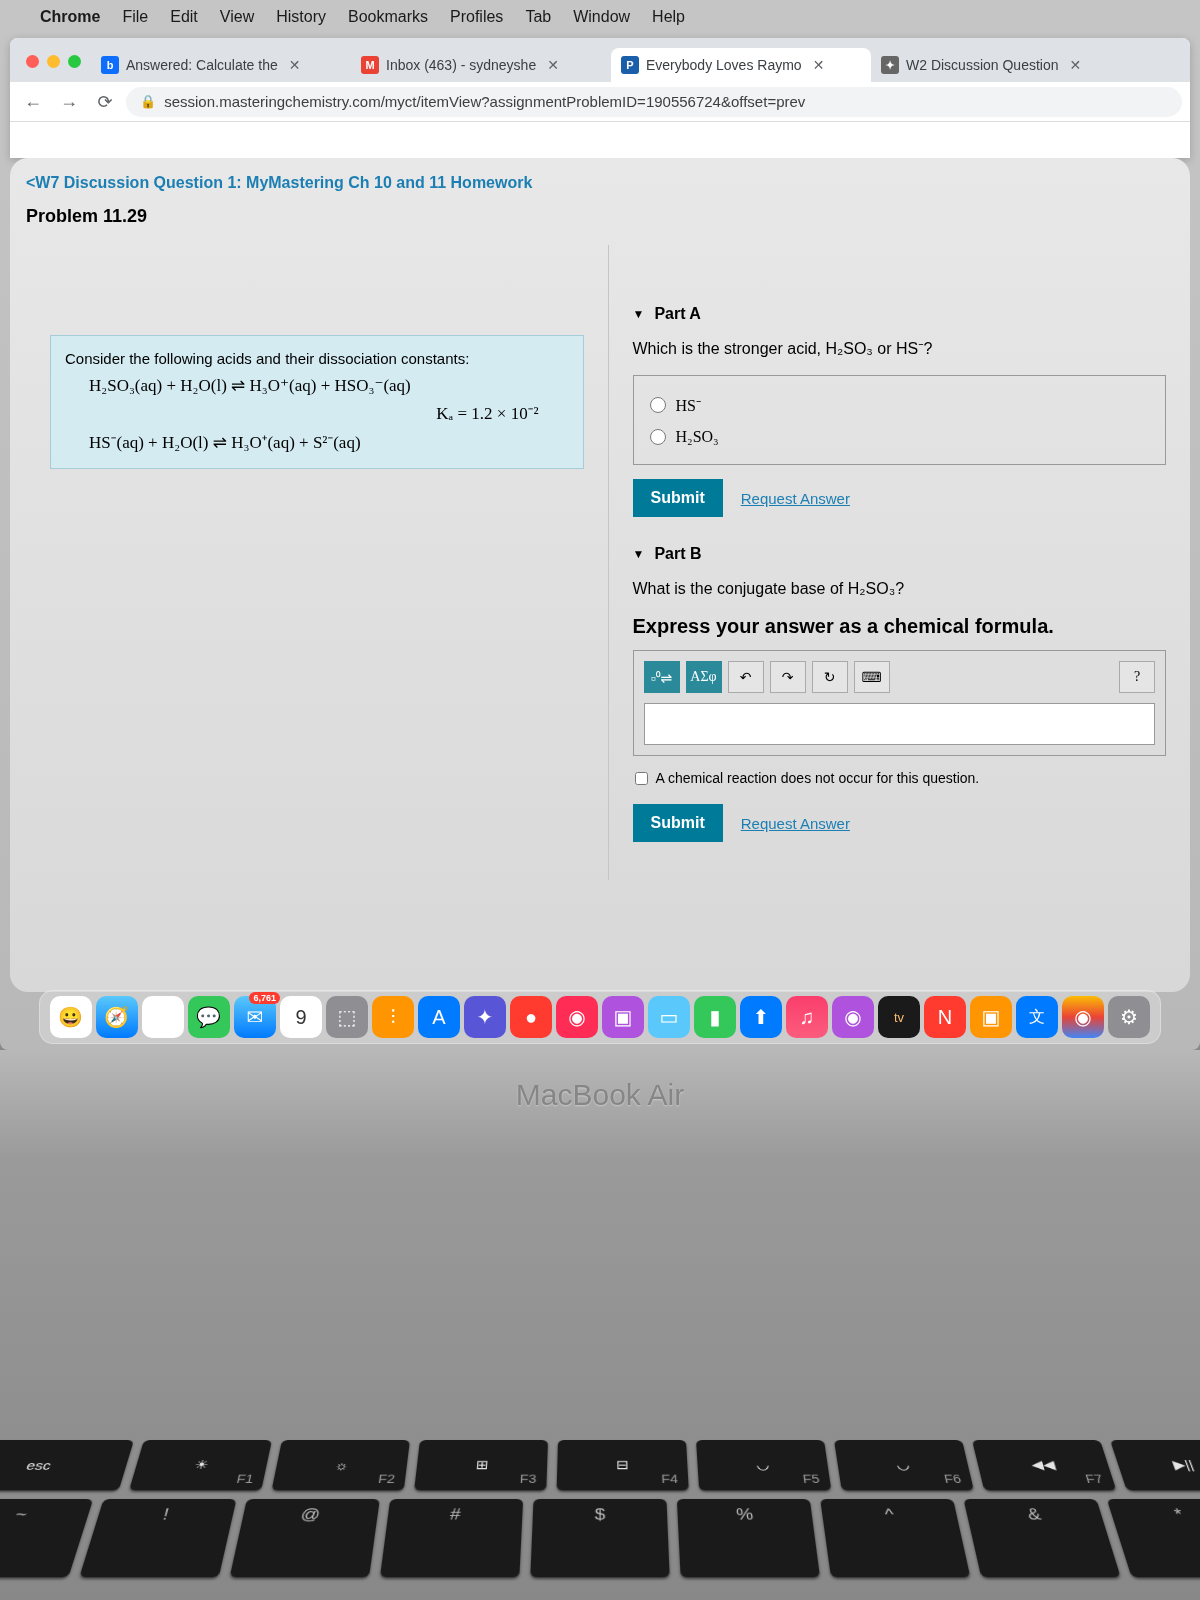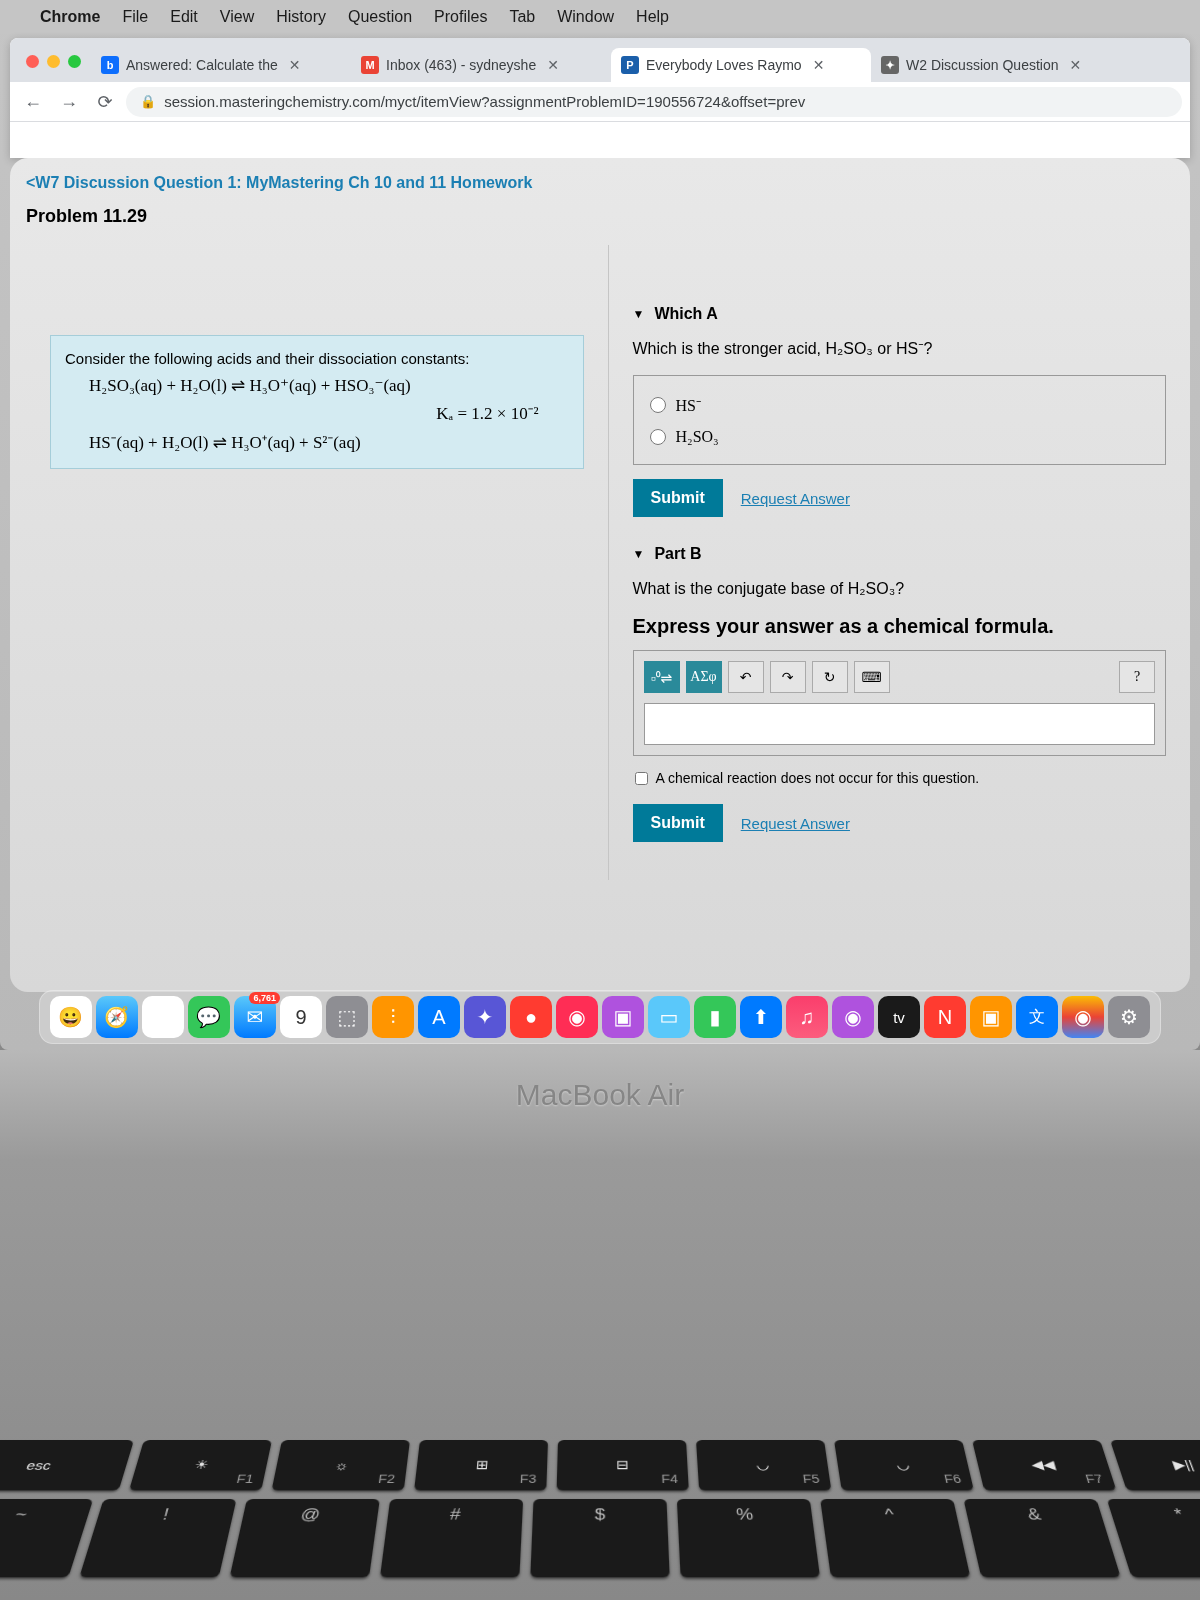"Question" span { text: Question -> Bookmarks }
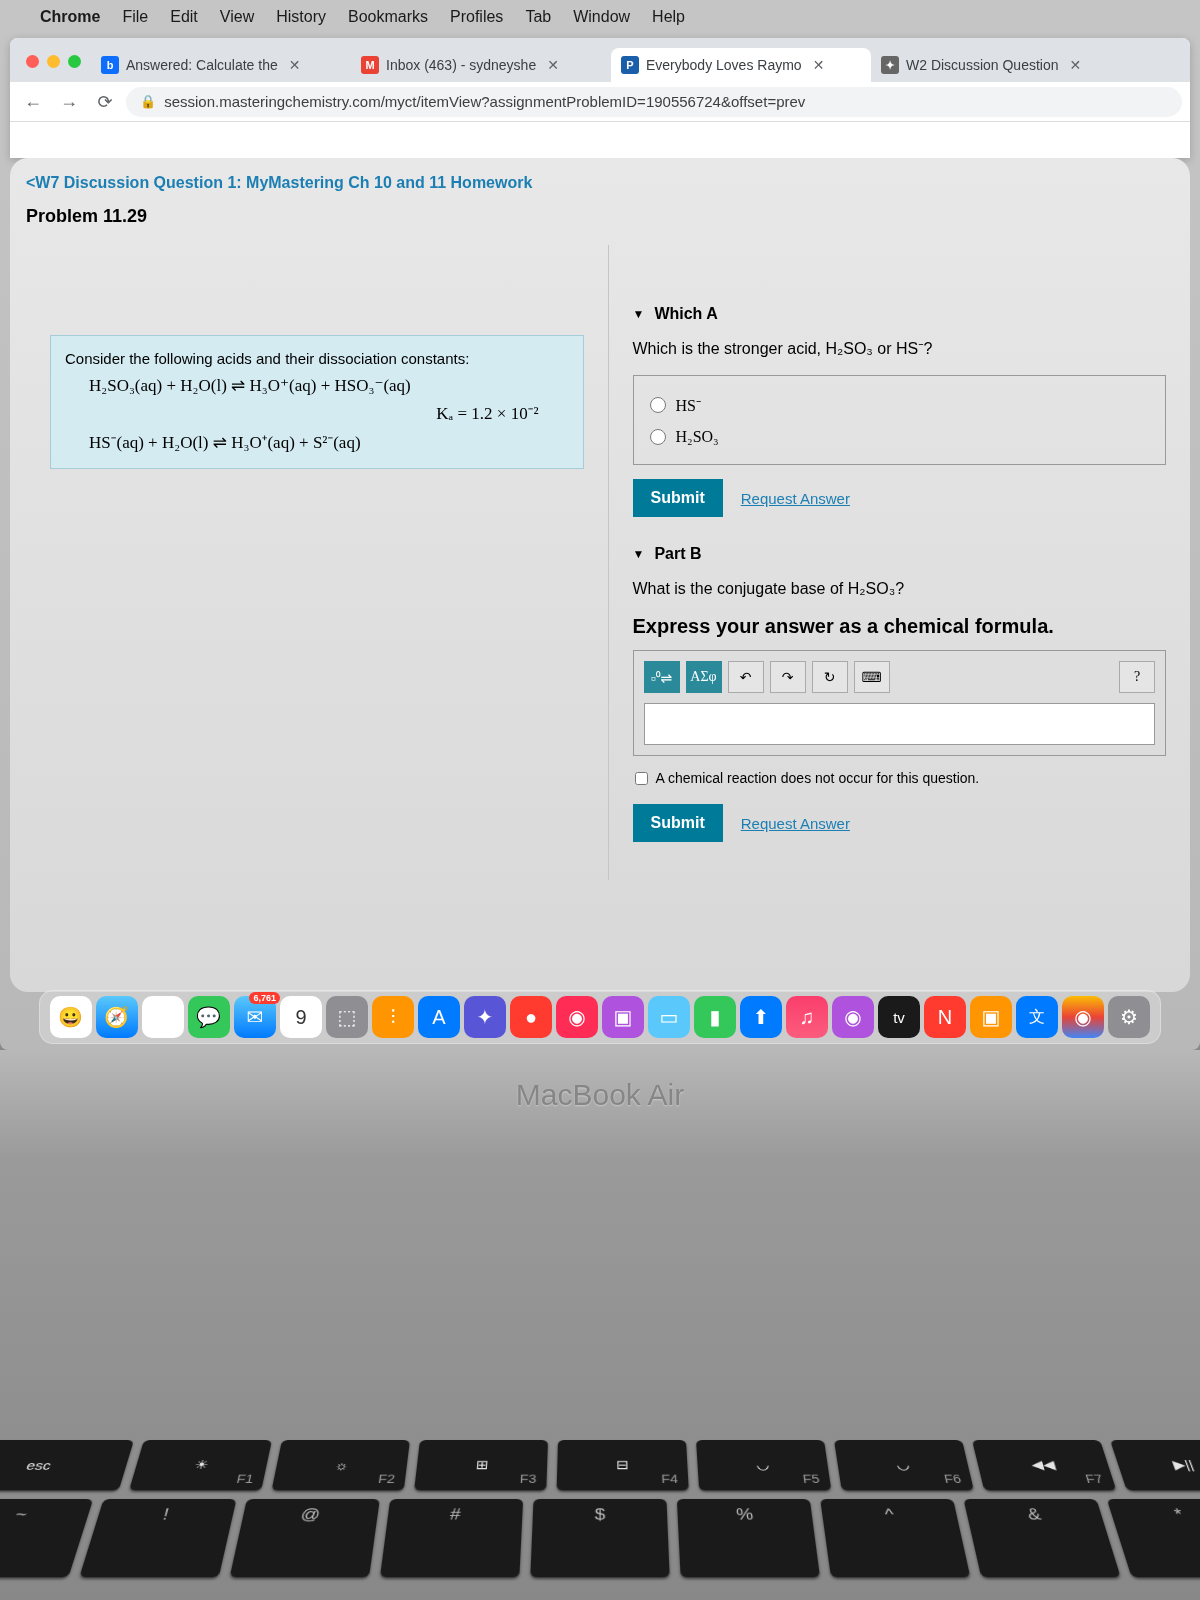"Which A" span { text: Which -> Part }
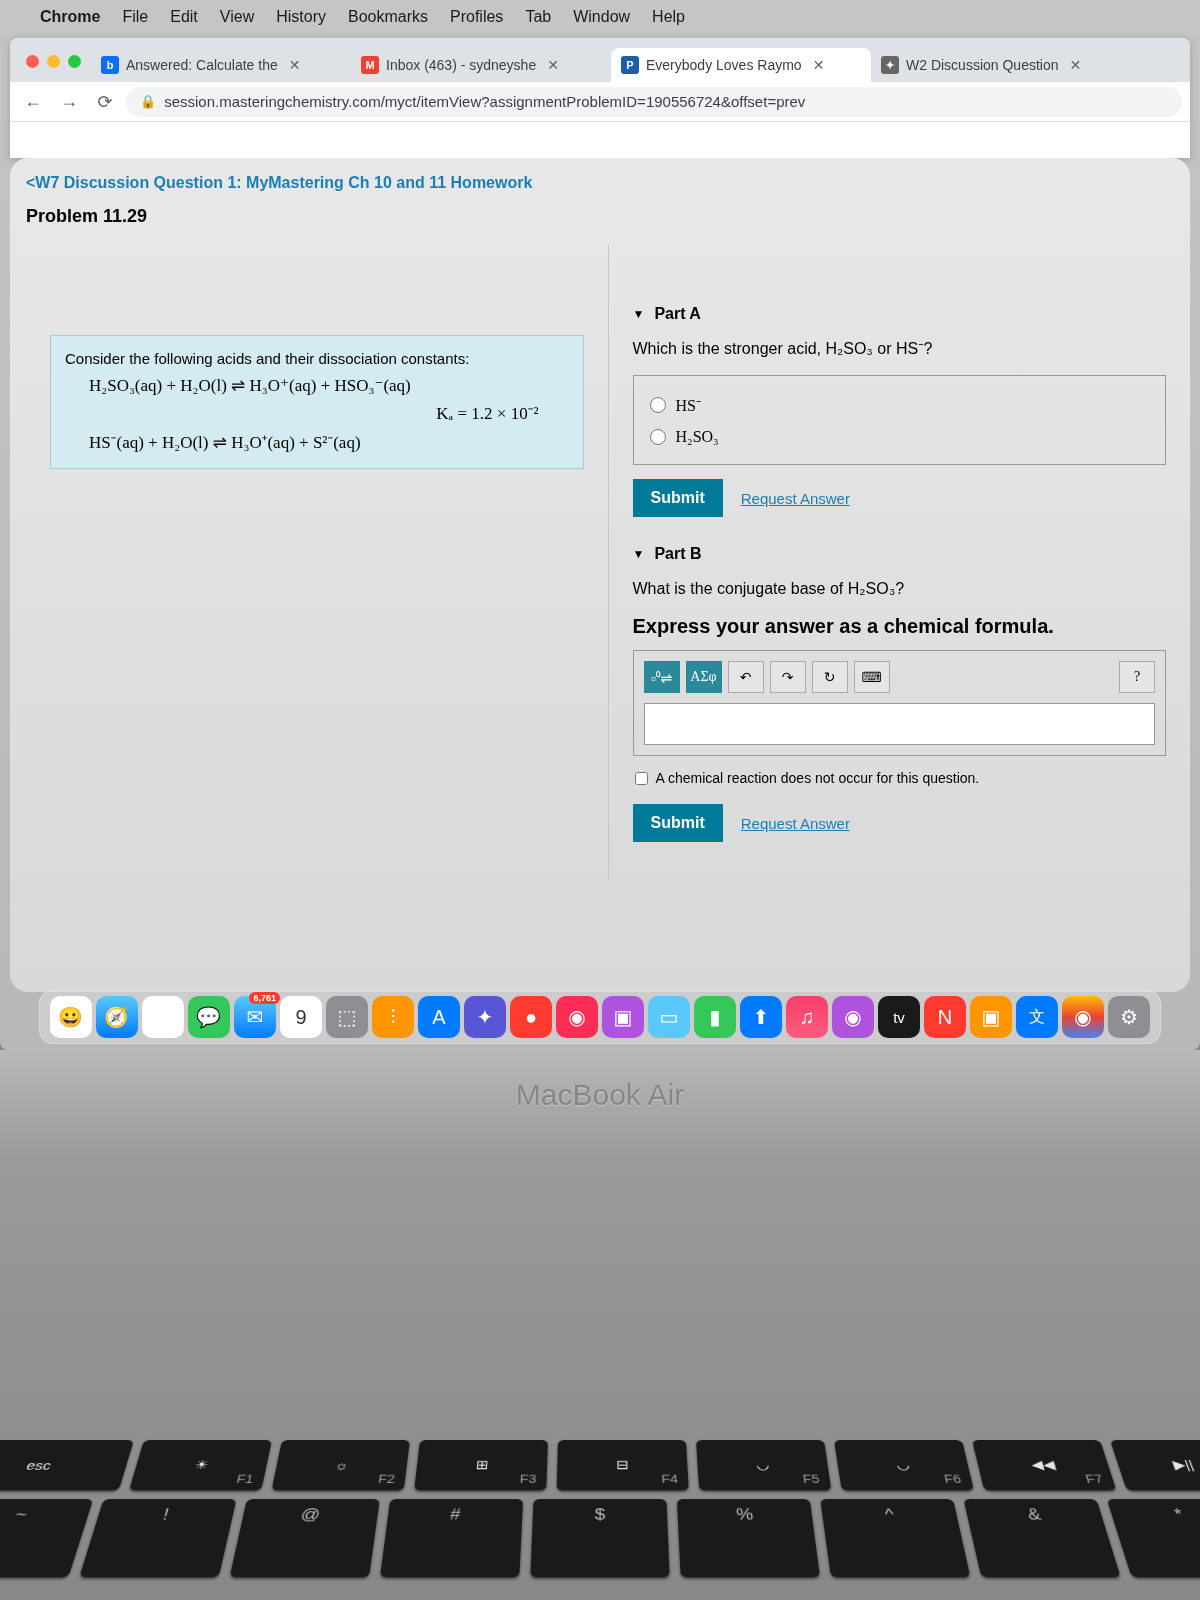"tv" div.dockicon { color: #ffffff -> #fdba74; font-size: 15px -> 13px }
